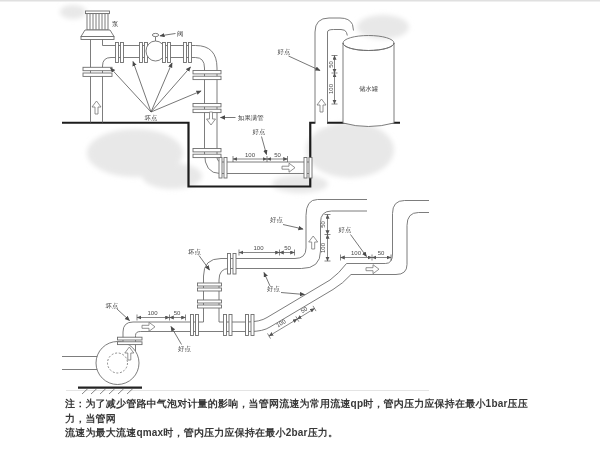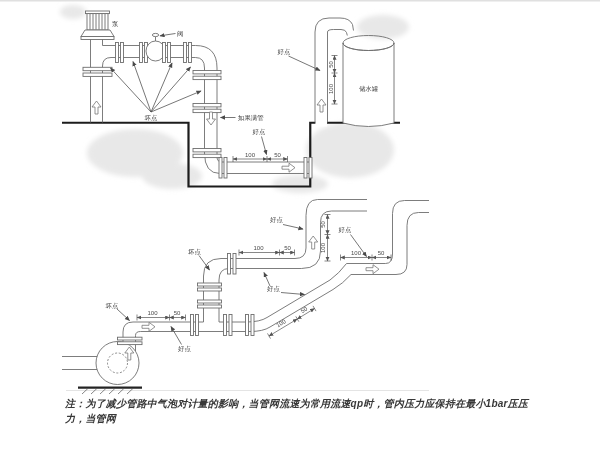"注：为了减少管路中气泡对计量的影响，当管网流速为常用流速qp时，管内压力应保持在" #caption { font-style: italic -> none }
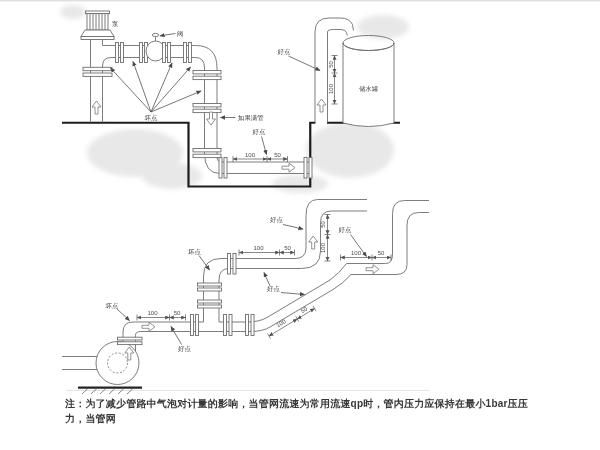"流速为最大流速qmax时，管内压力应保持在最小2bar压力。" div { html: none -> <div>流速为最大流速qmax时，管内压力应保持在最小2bar压力。</div> }
